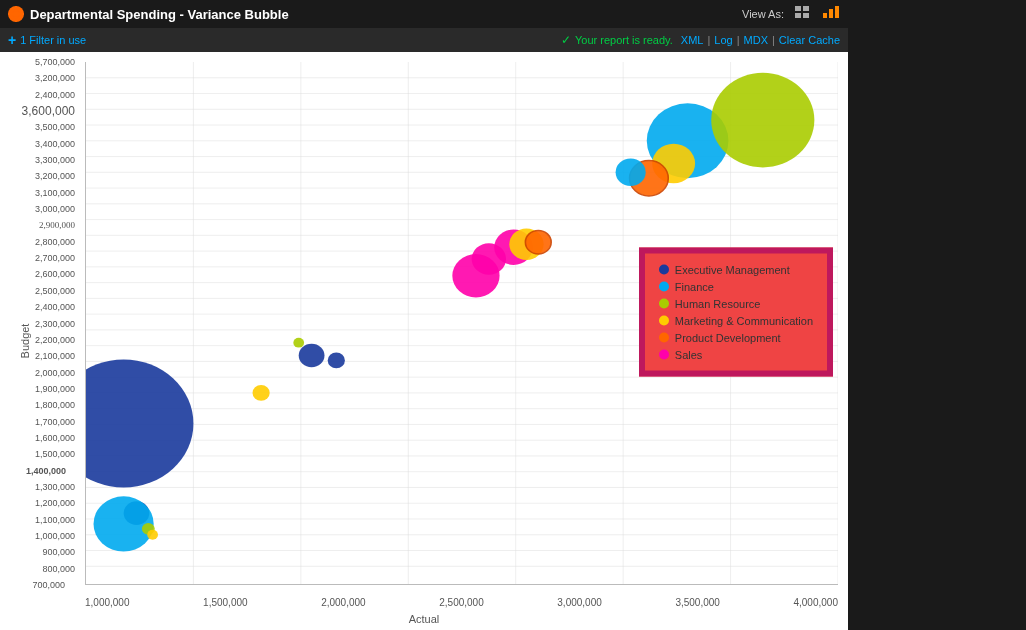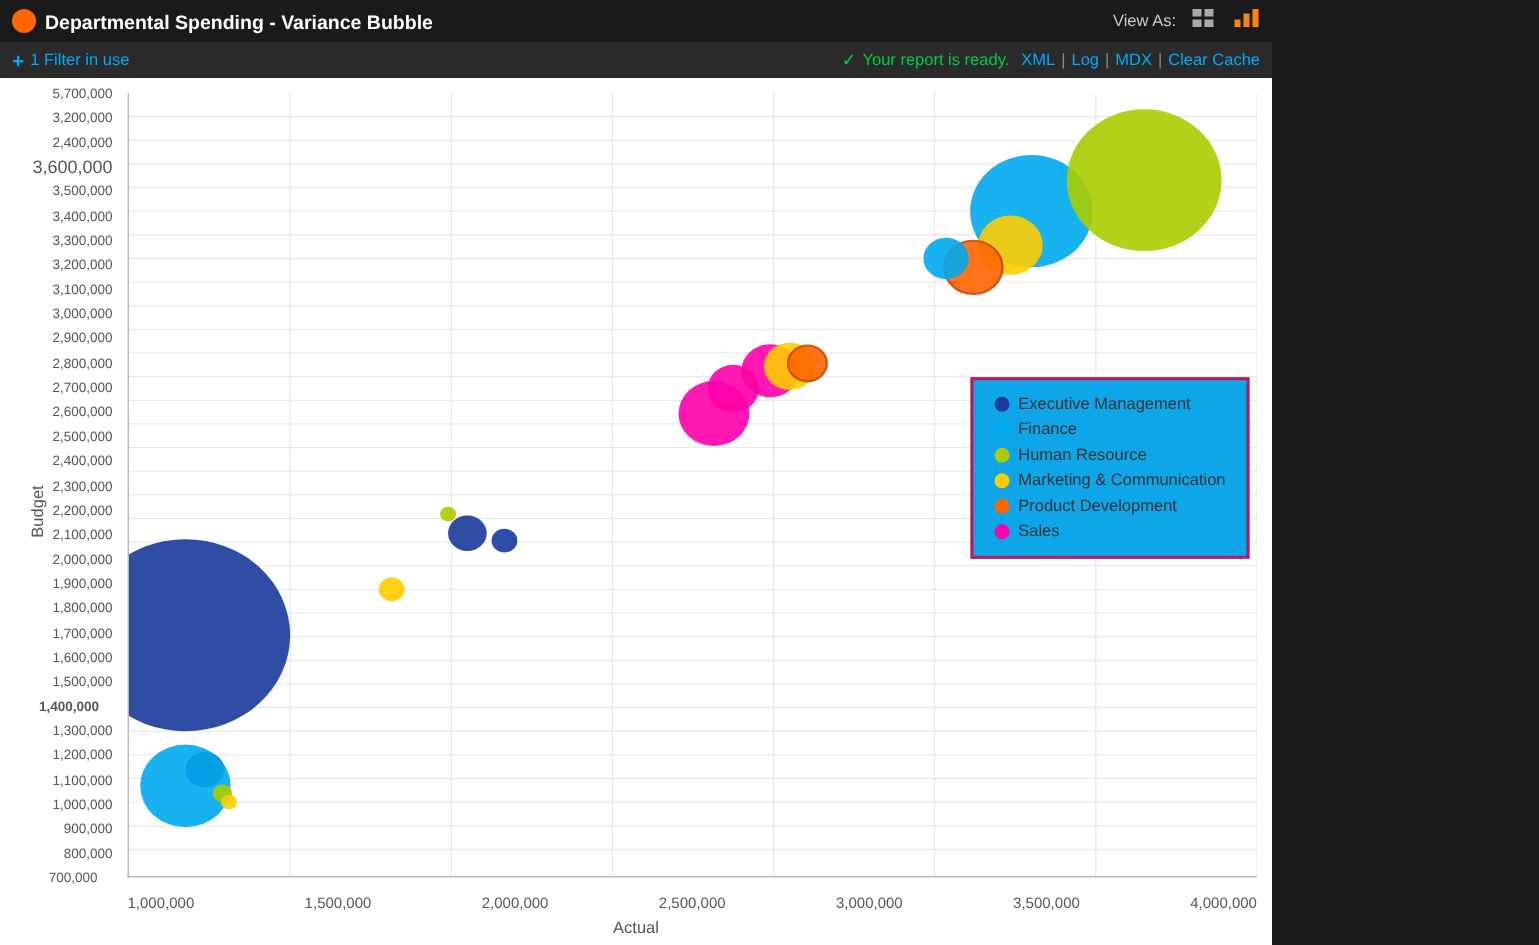"2,900,000" div { font-family: none -> Liberation Serif, serif }
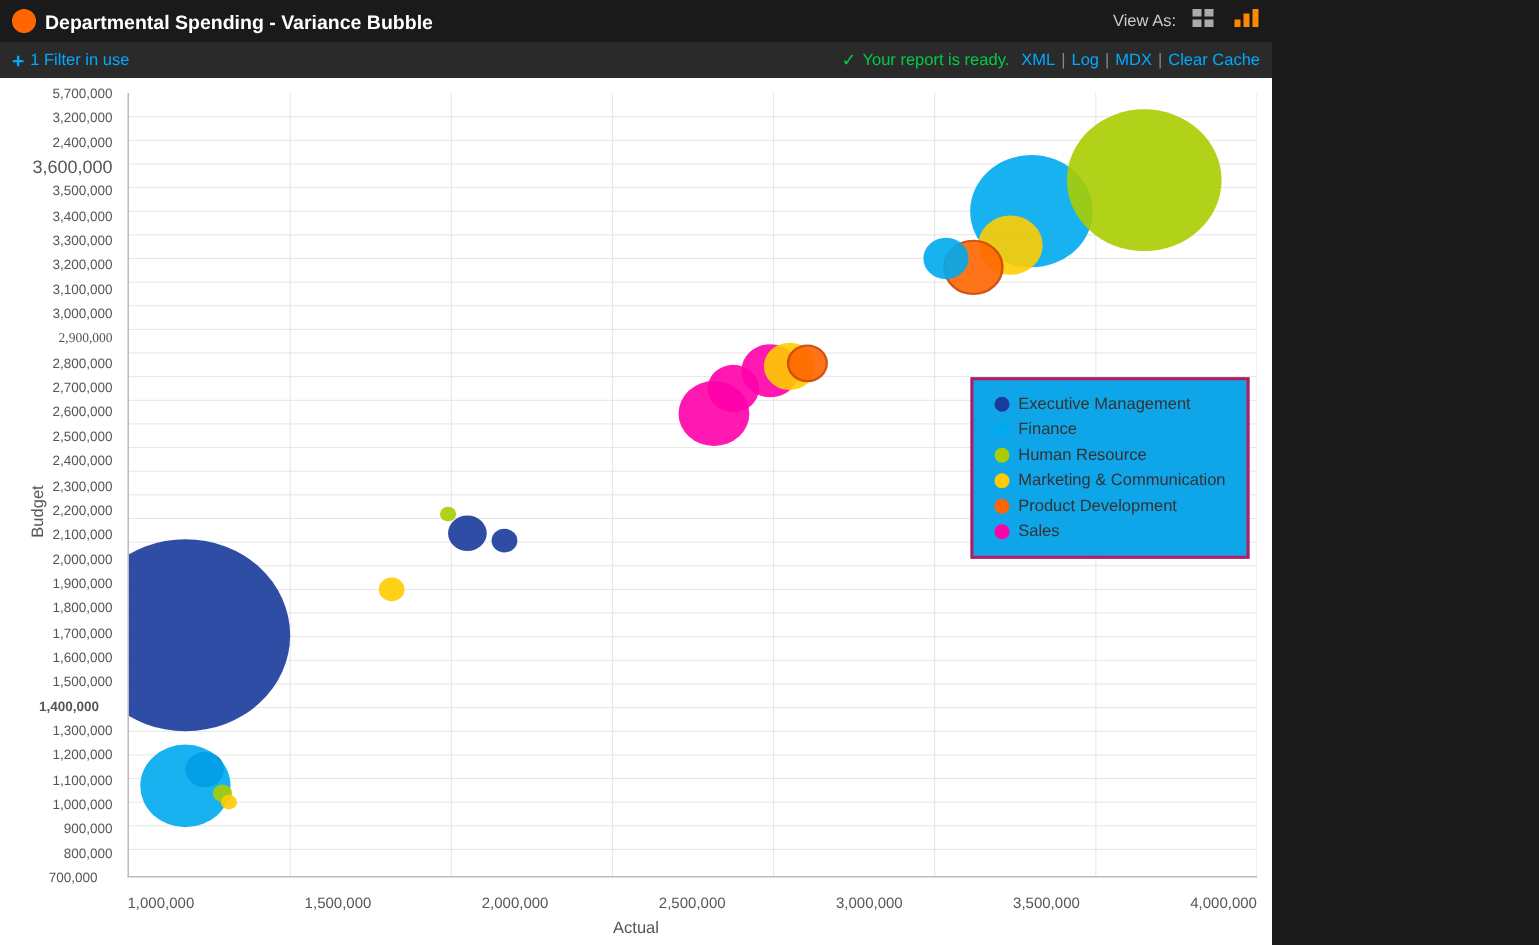"Executive Management" div { background: #0ea5e9 -> #ef4444; border: 2px solid #be185d -> 6px solid #be185d }
